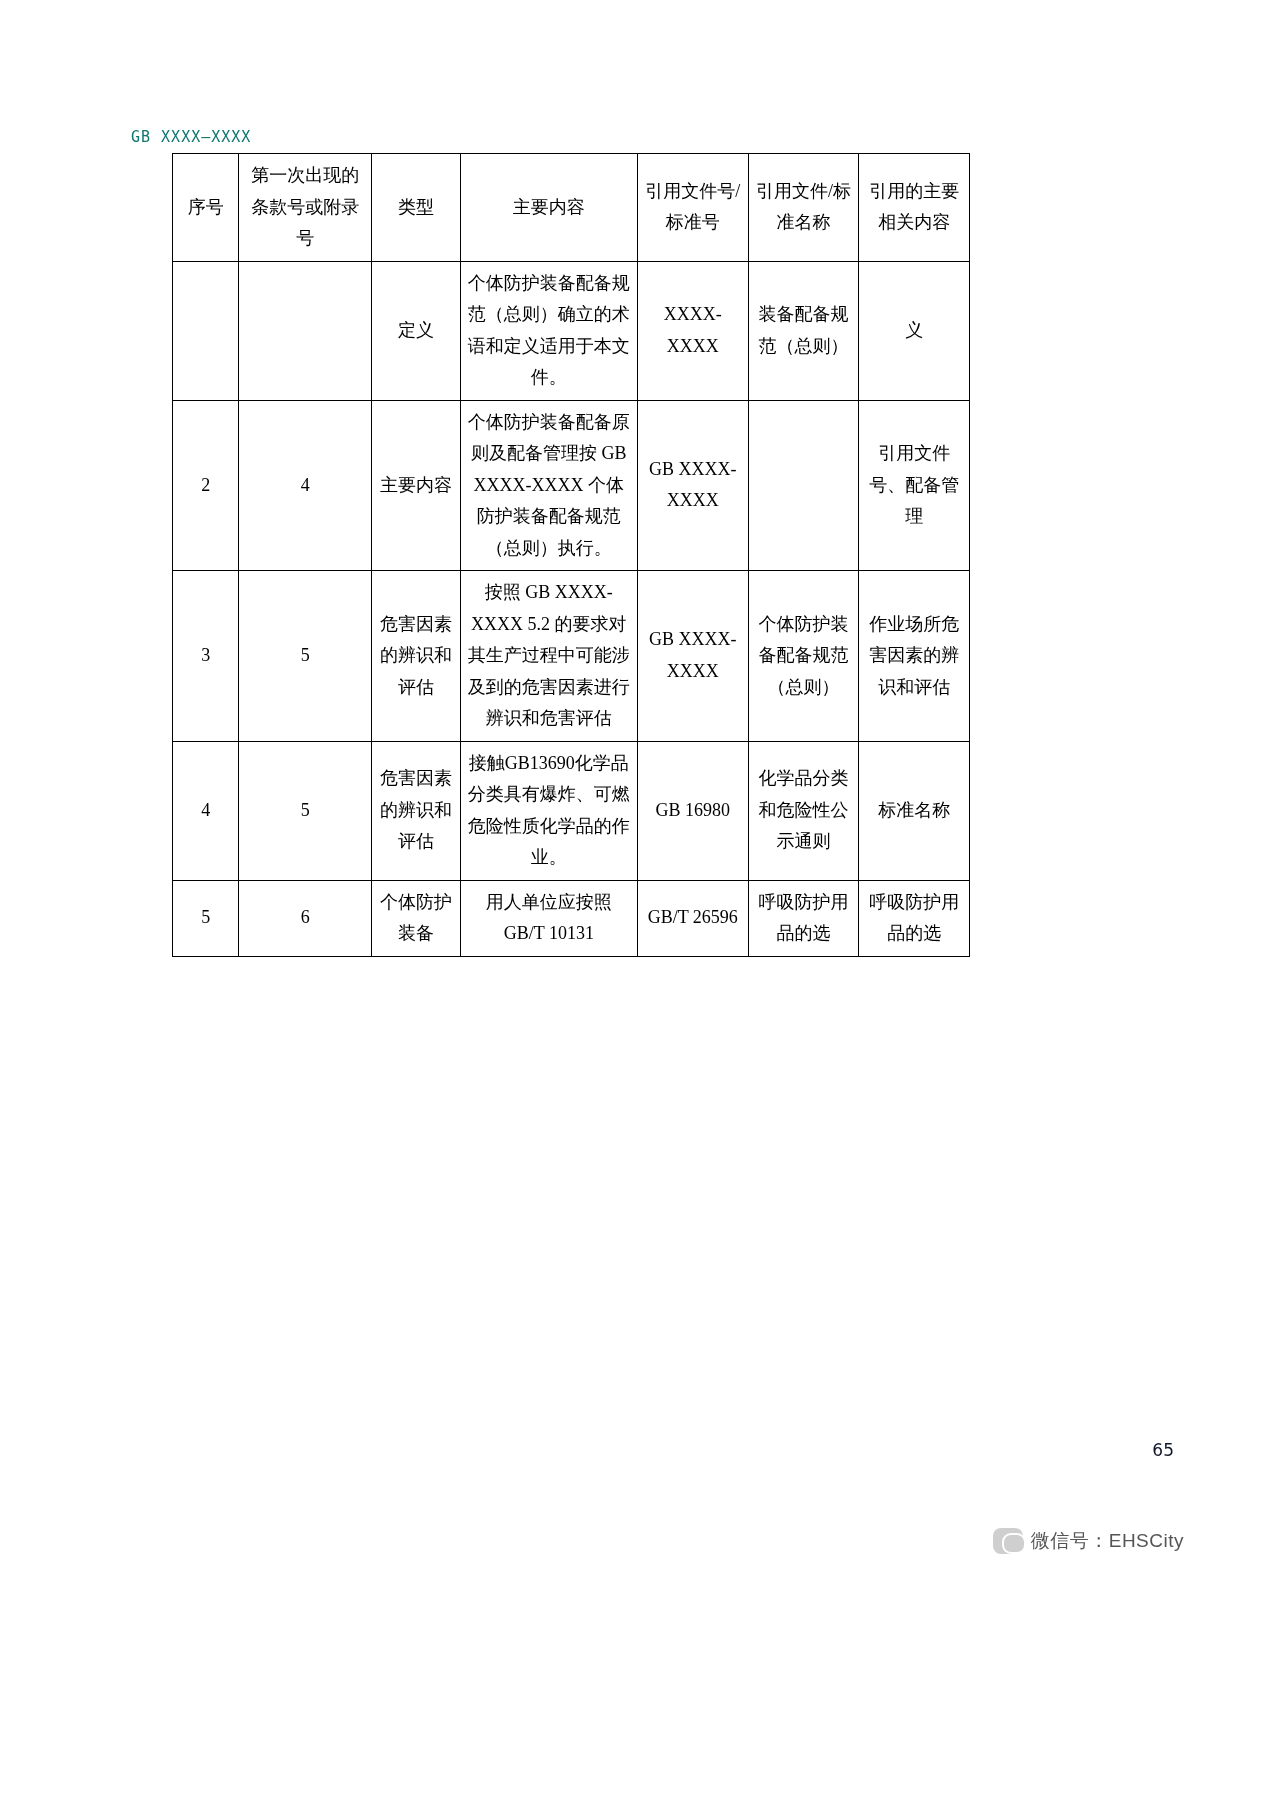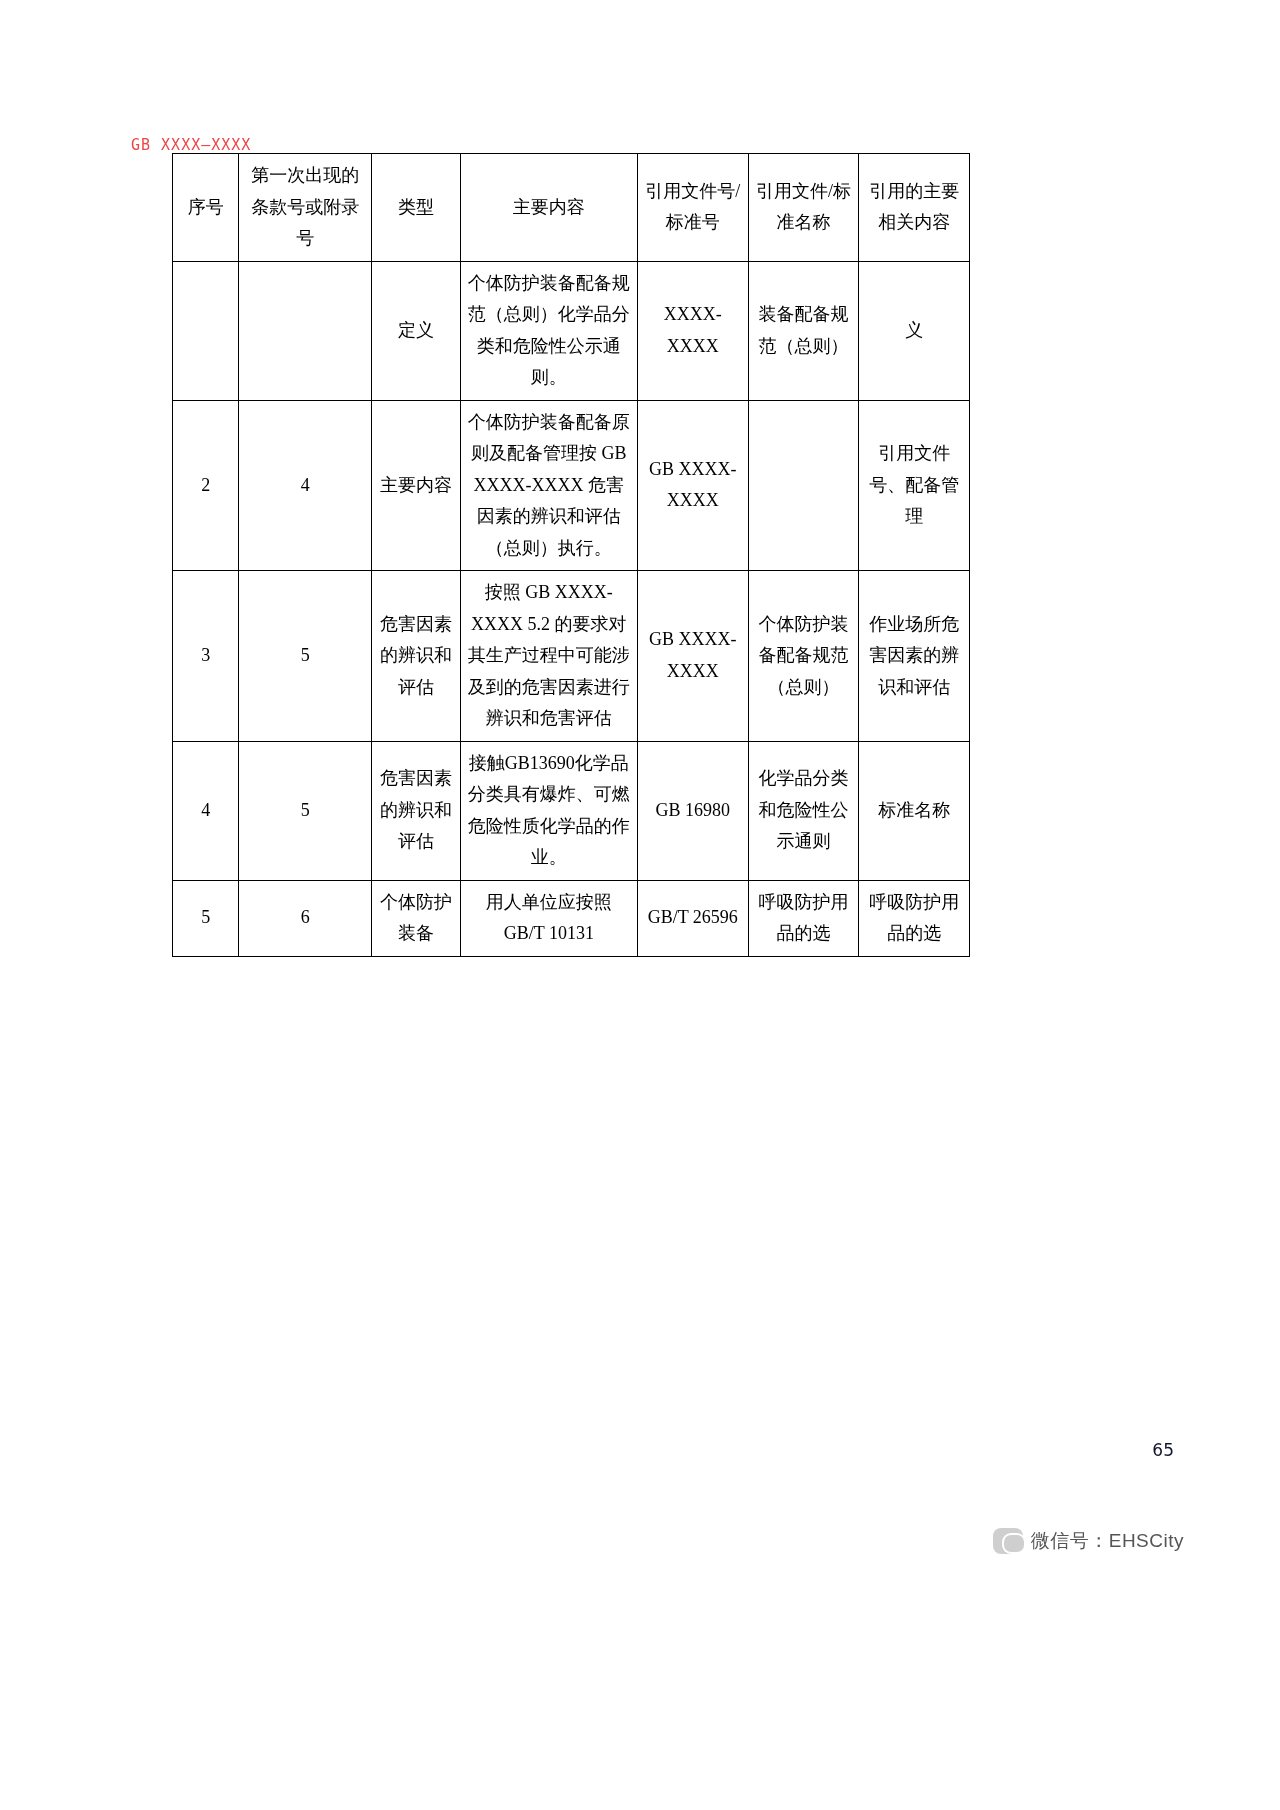"GB XXXX—XXXX" .header-code { color: #ef4444 -> #0f766e; margin-top: 8px -> none }
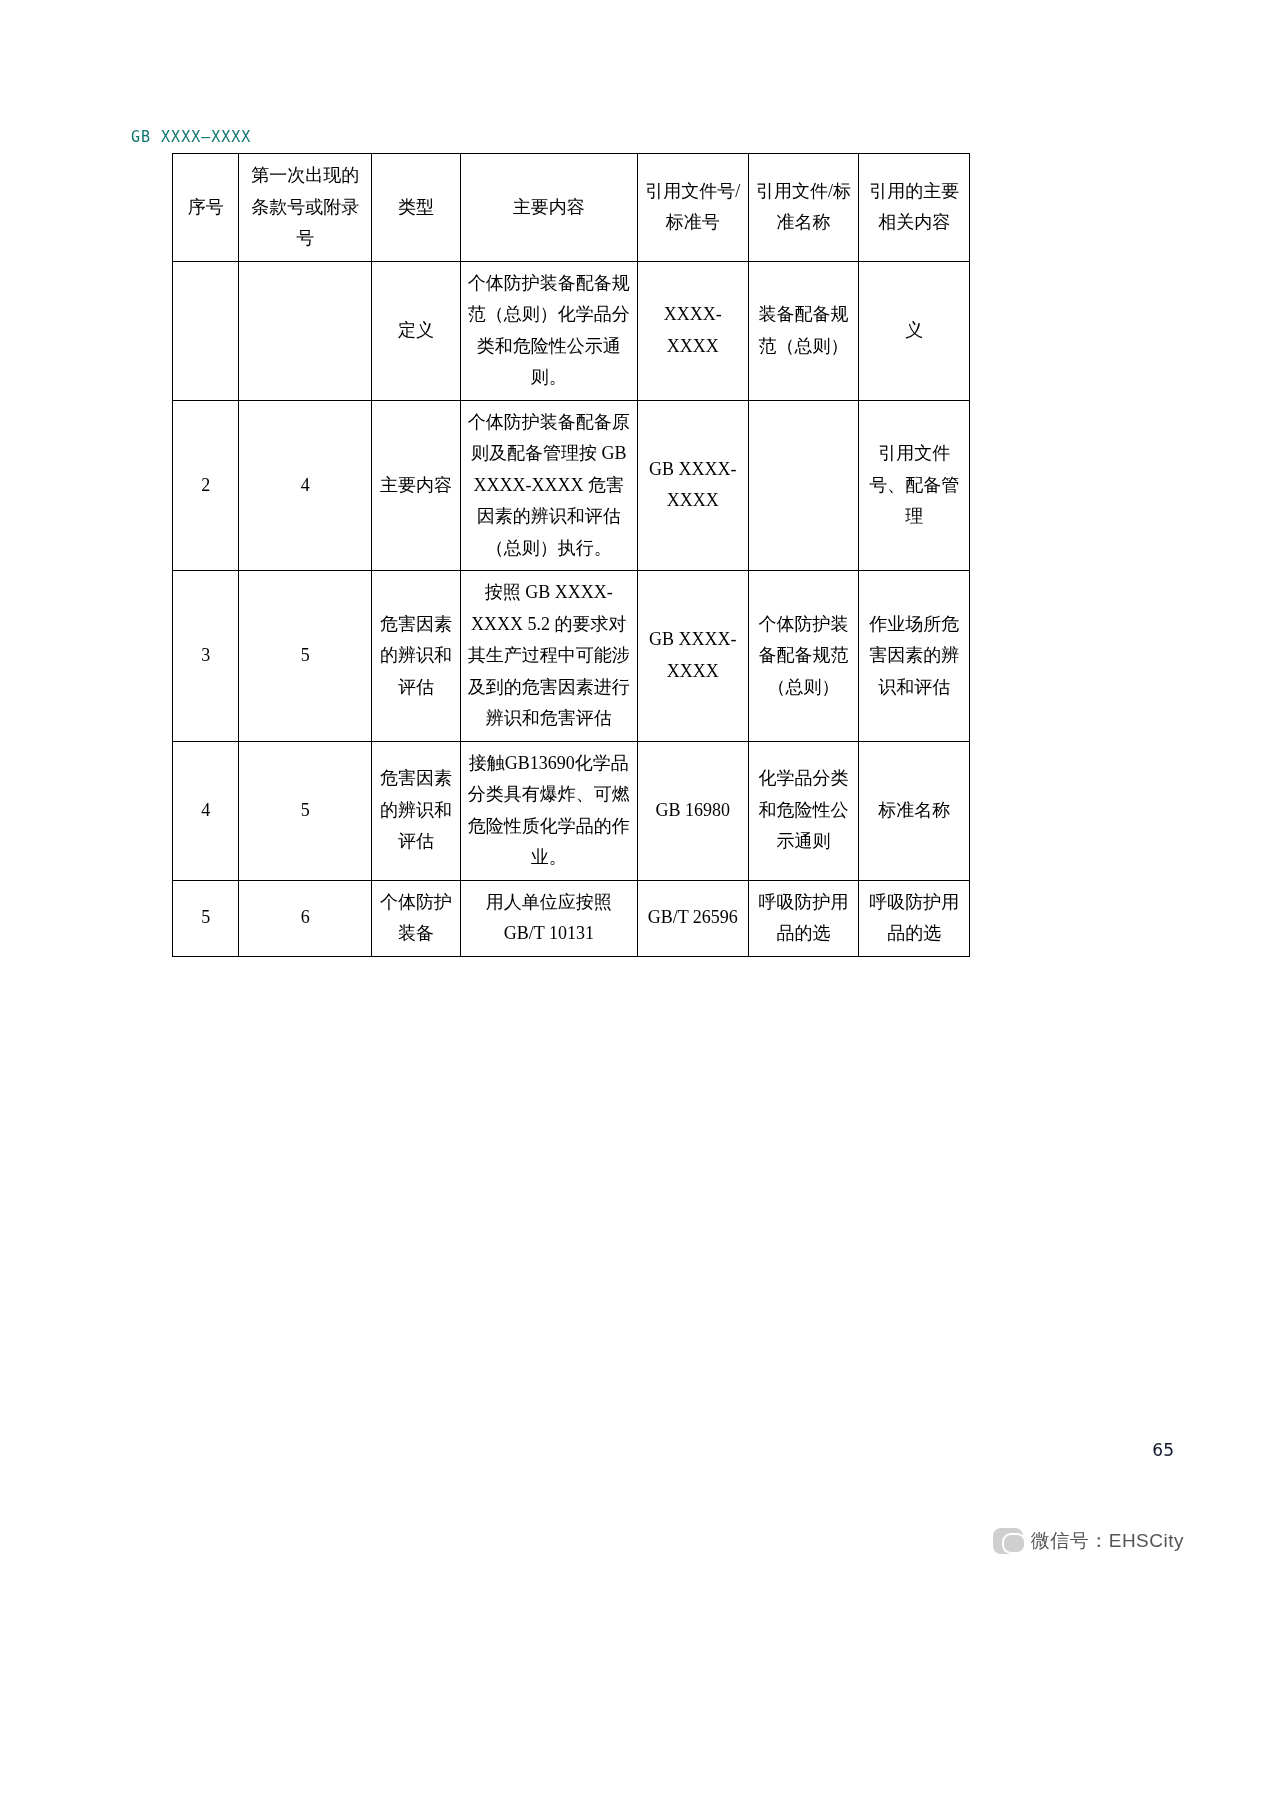"个体防护装备配备规范（总则）化学品分类和危险性公示通则。" td { text: 化学品分类和危险性公示通则 -> 确立的术语和定义适用于本文件 }
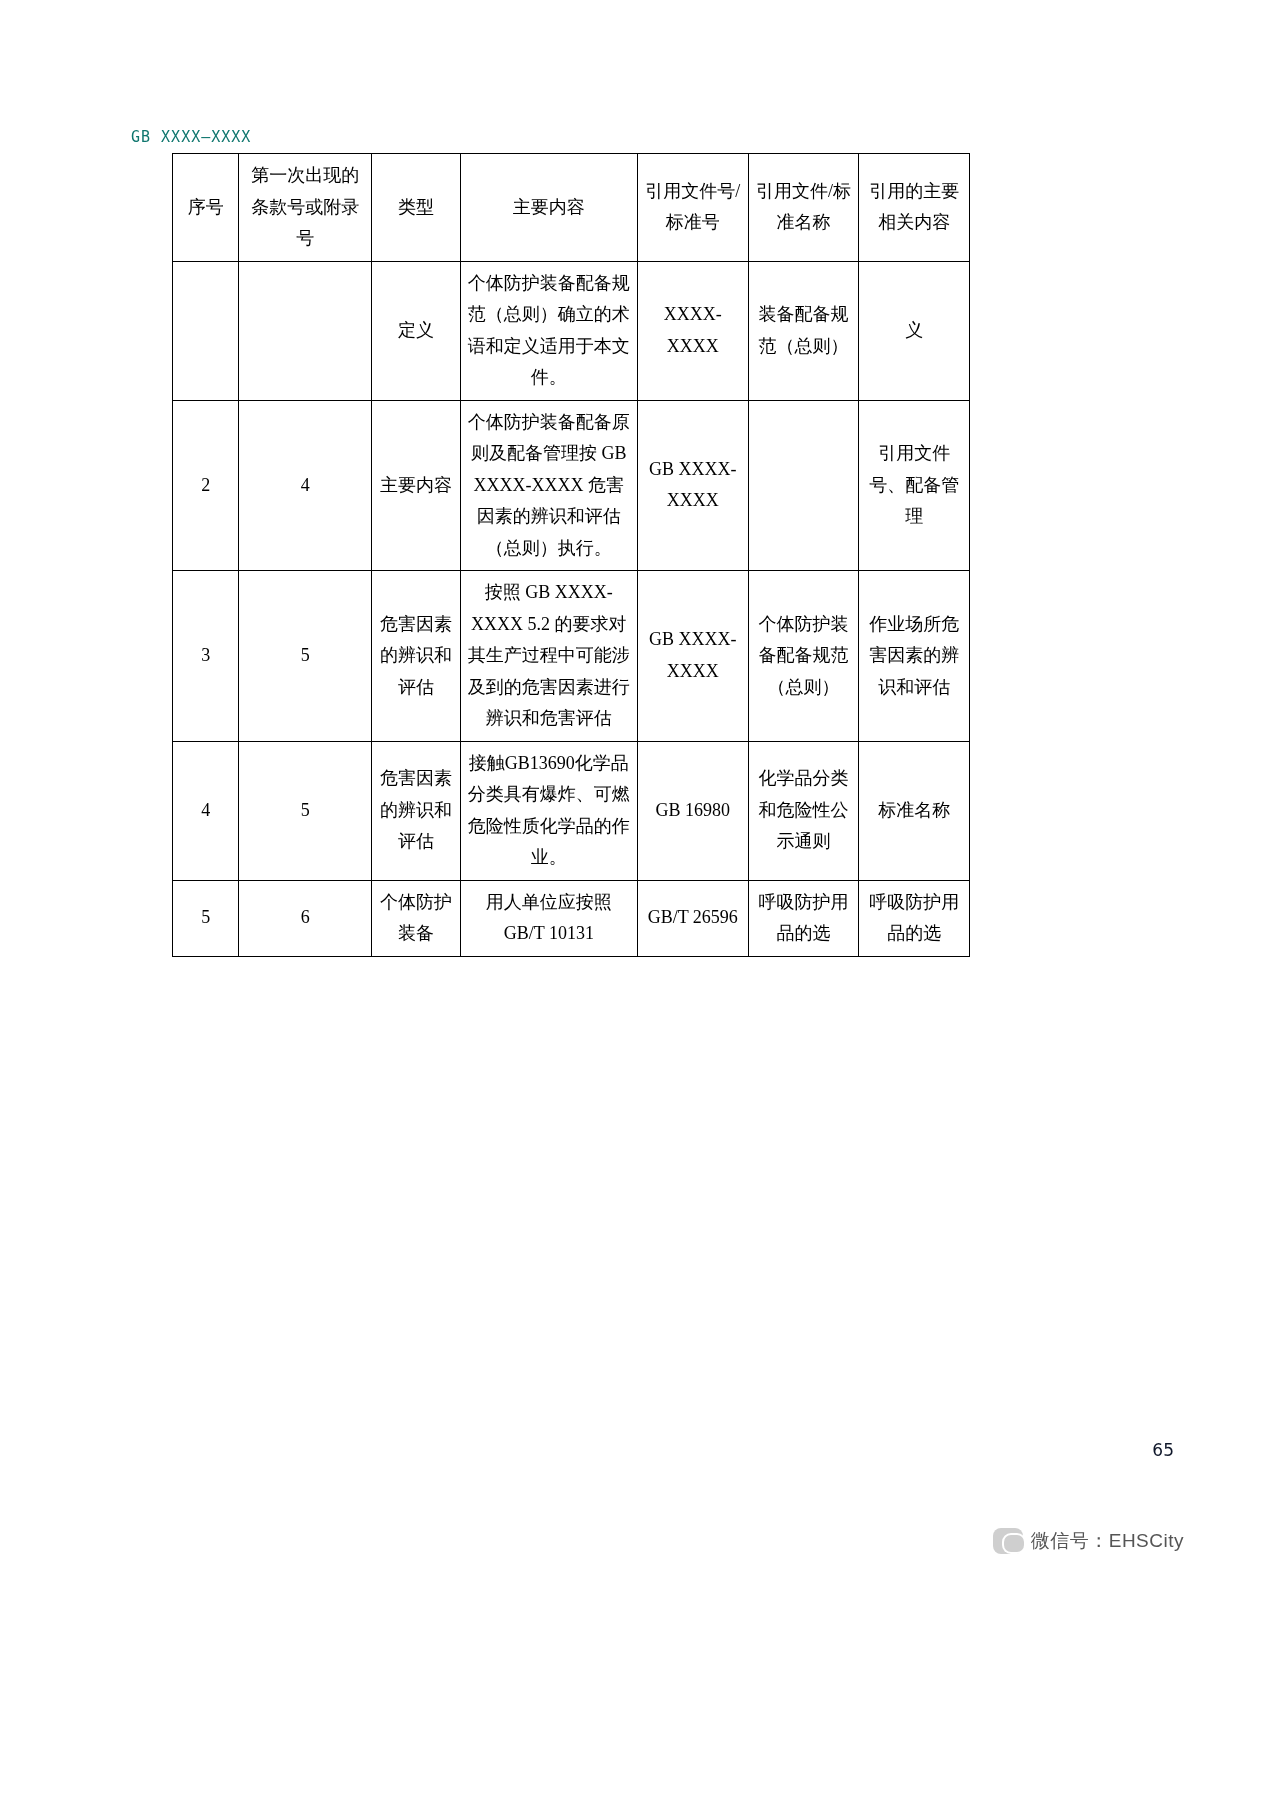"个体防护装备配备原则及配备管理按 GB XXXX-XXXX" td { text: 危害因素的辨识和评估 -> 个体防护装备配备规范 }
